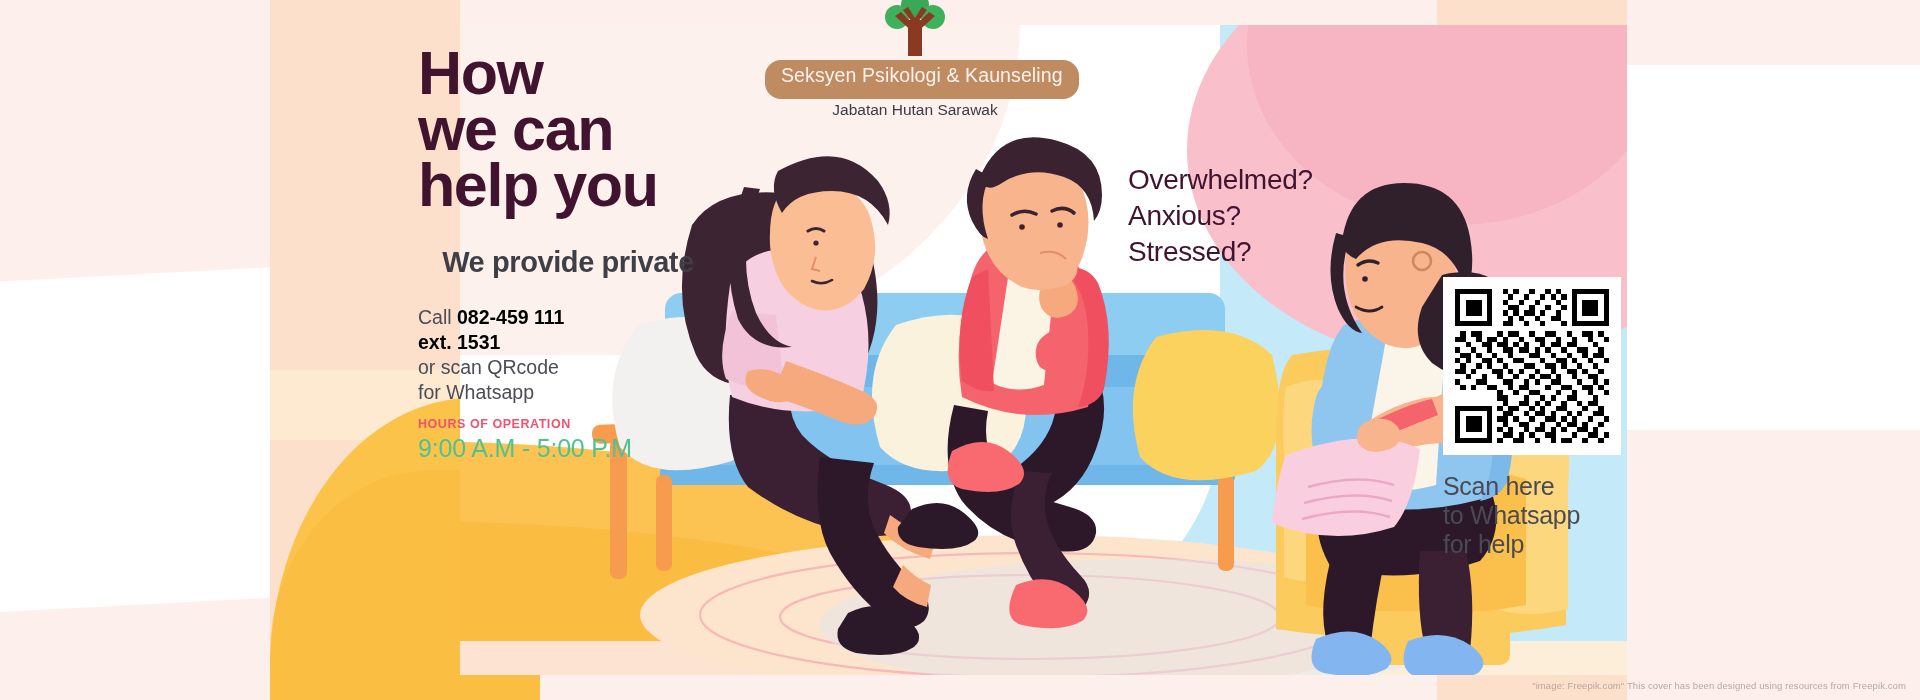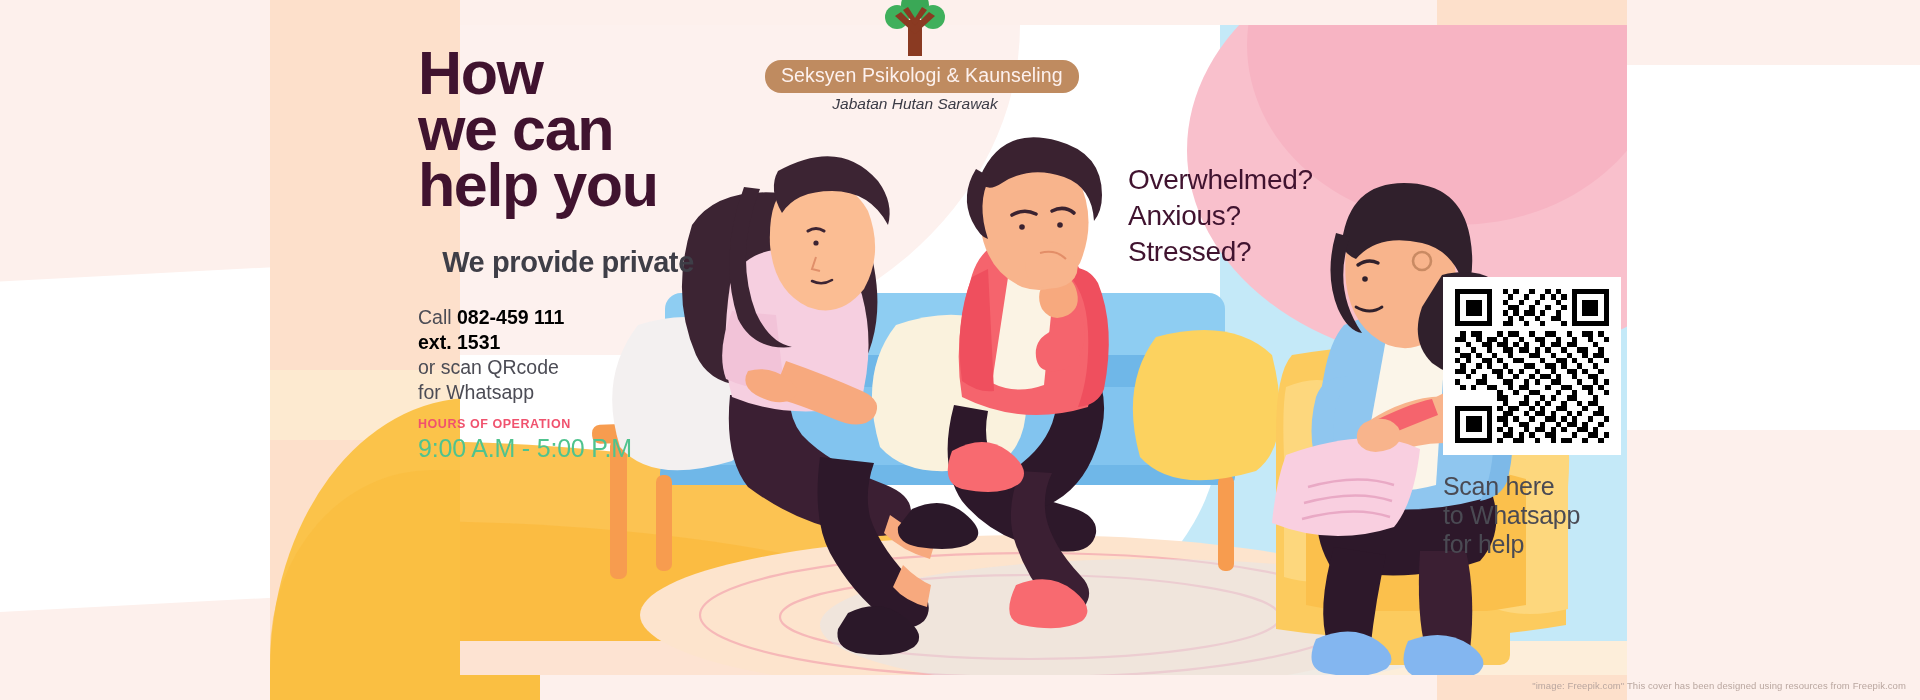"Seksyen Psikologi & Kaunseling" .logo-pill { padding: 4px 16px 6px -> 4px 16px 12px }
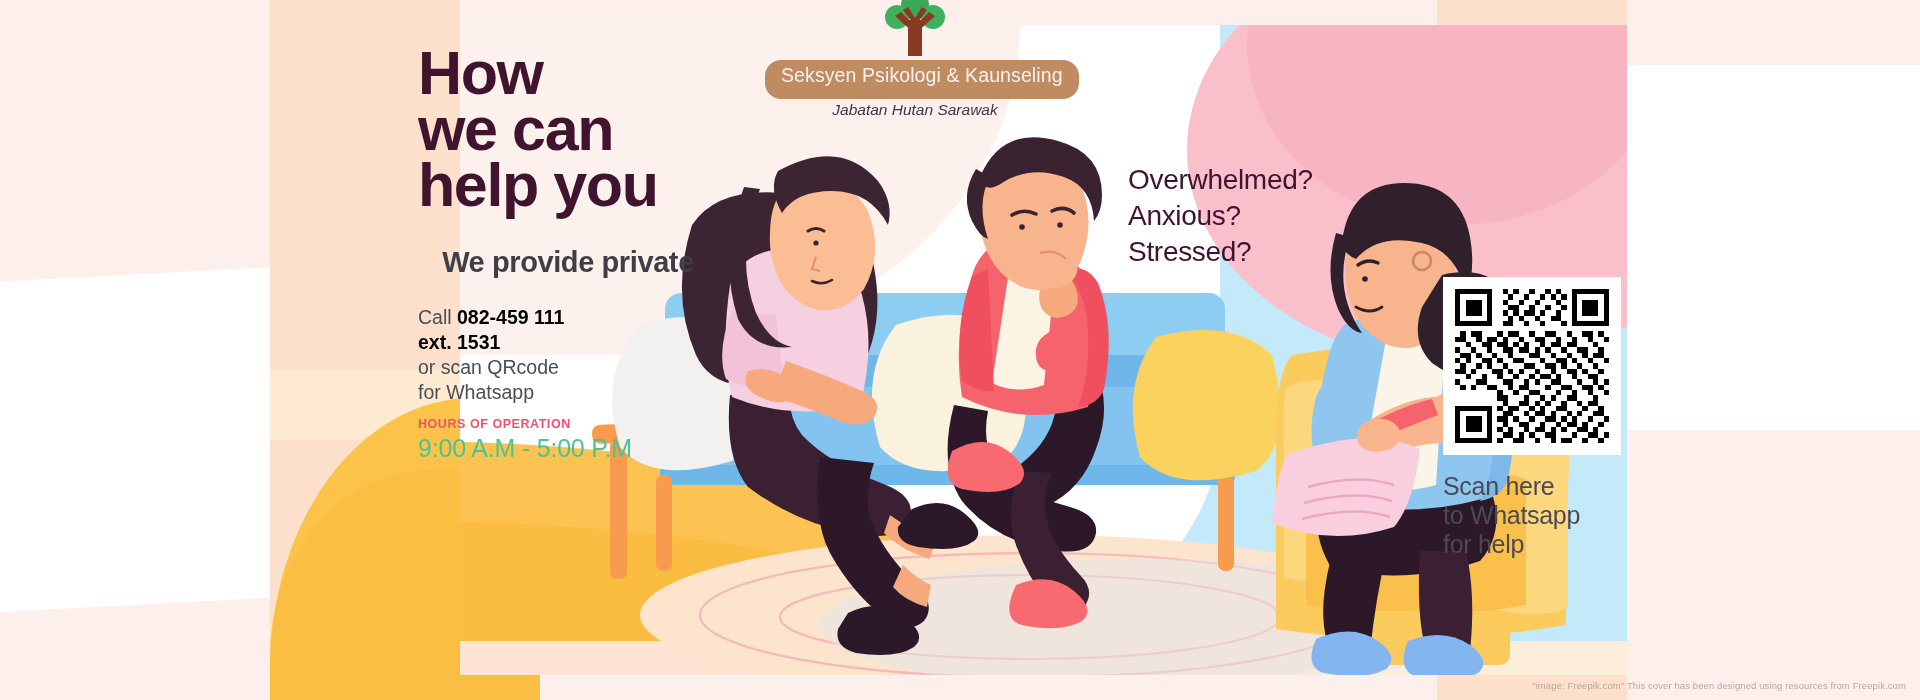"Jabatan Hutan Sarawak" .logo-sub { font-style: italic -> none }
